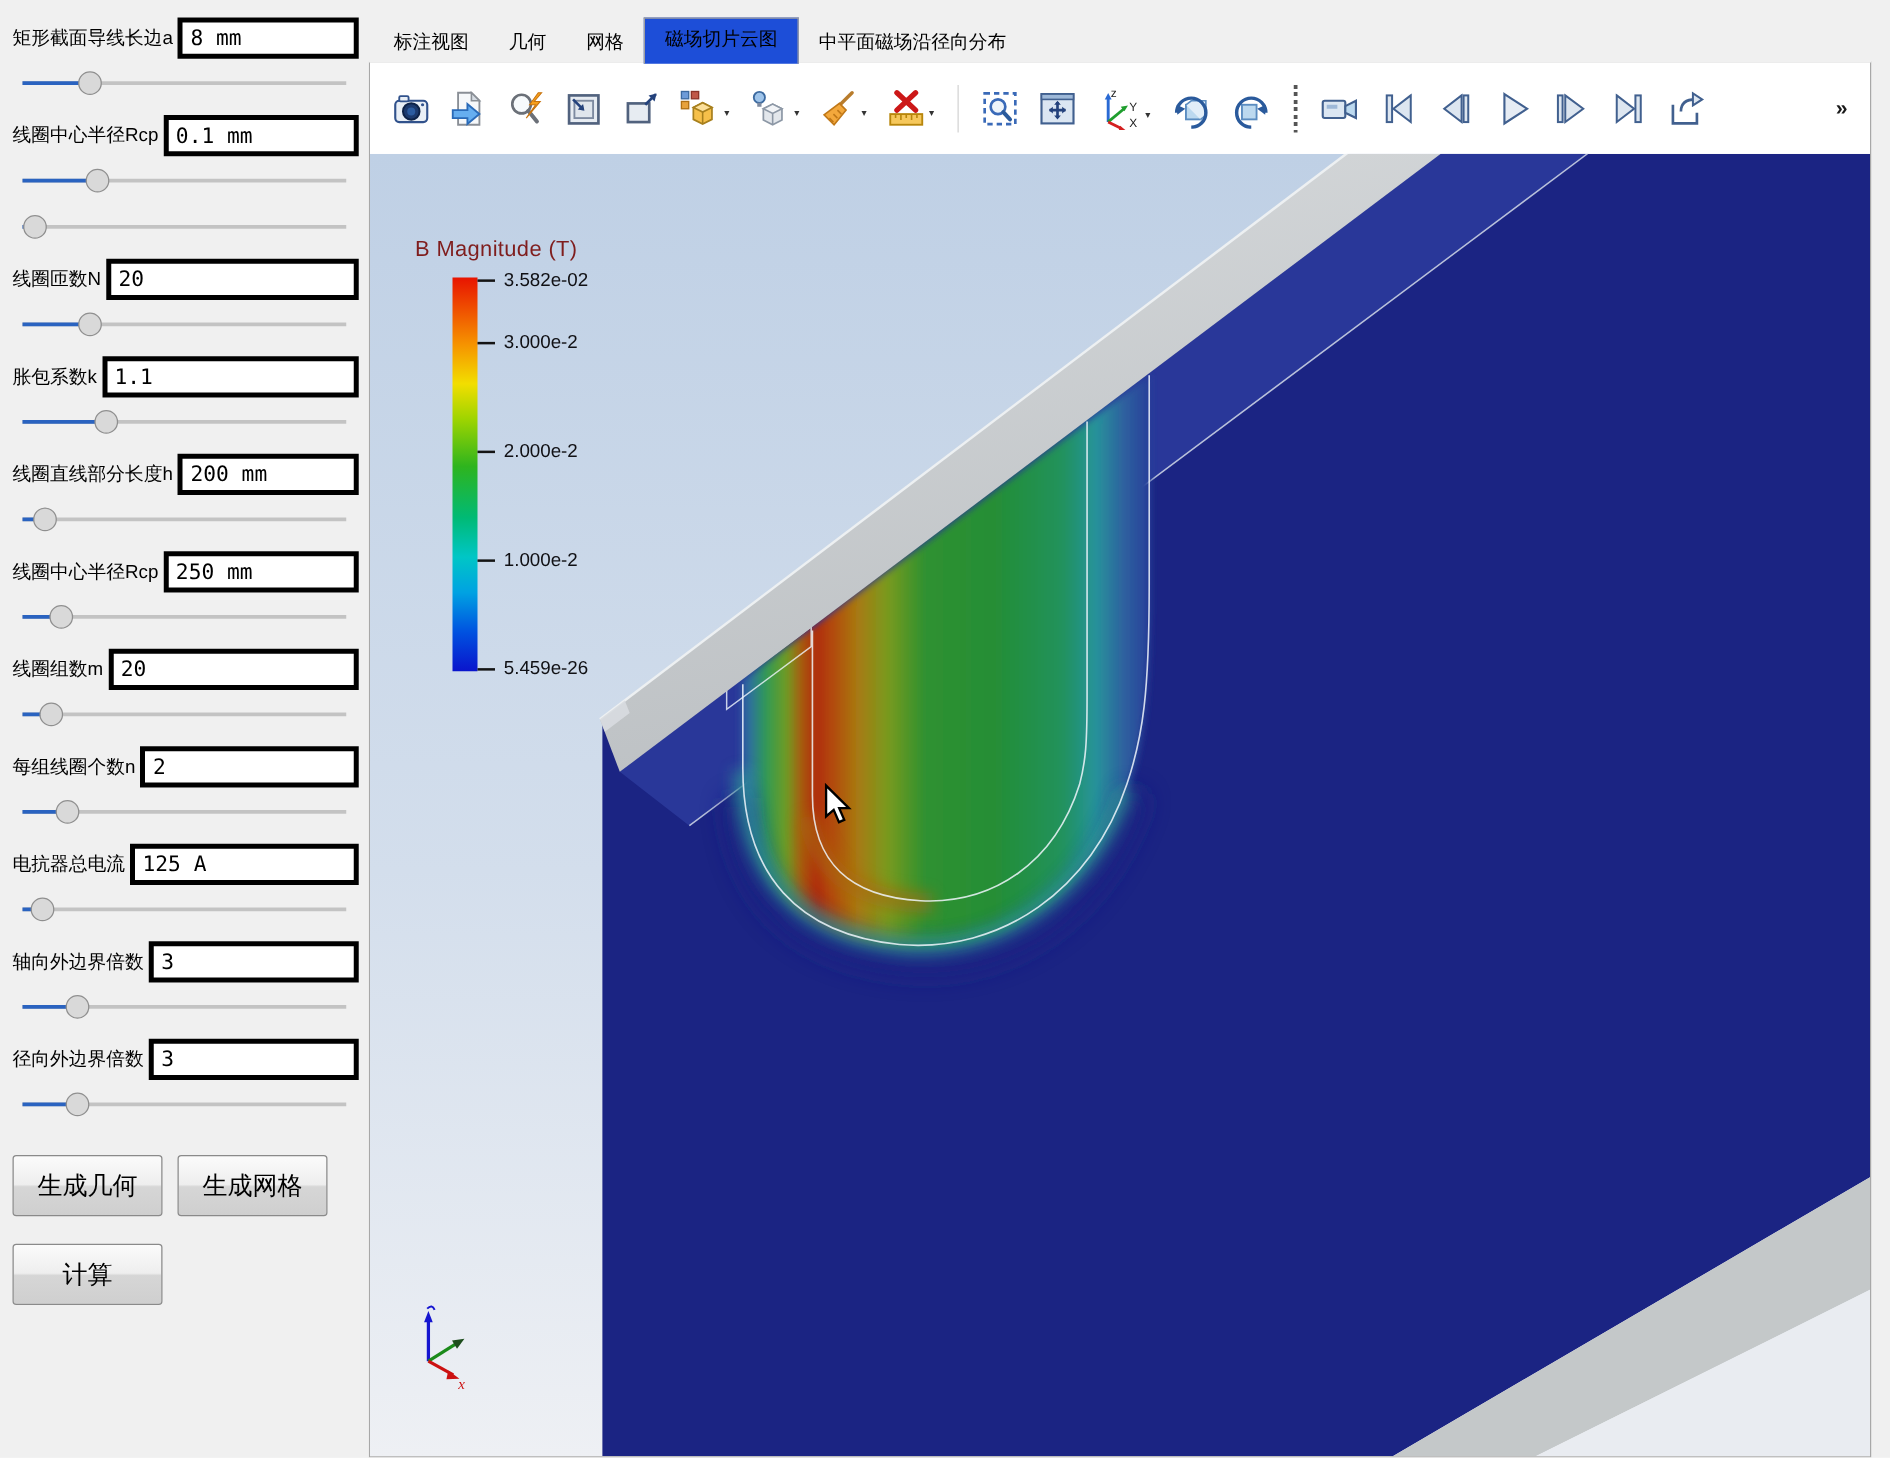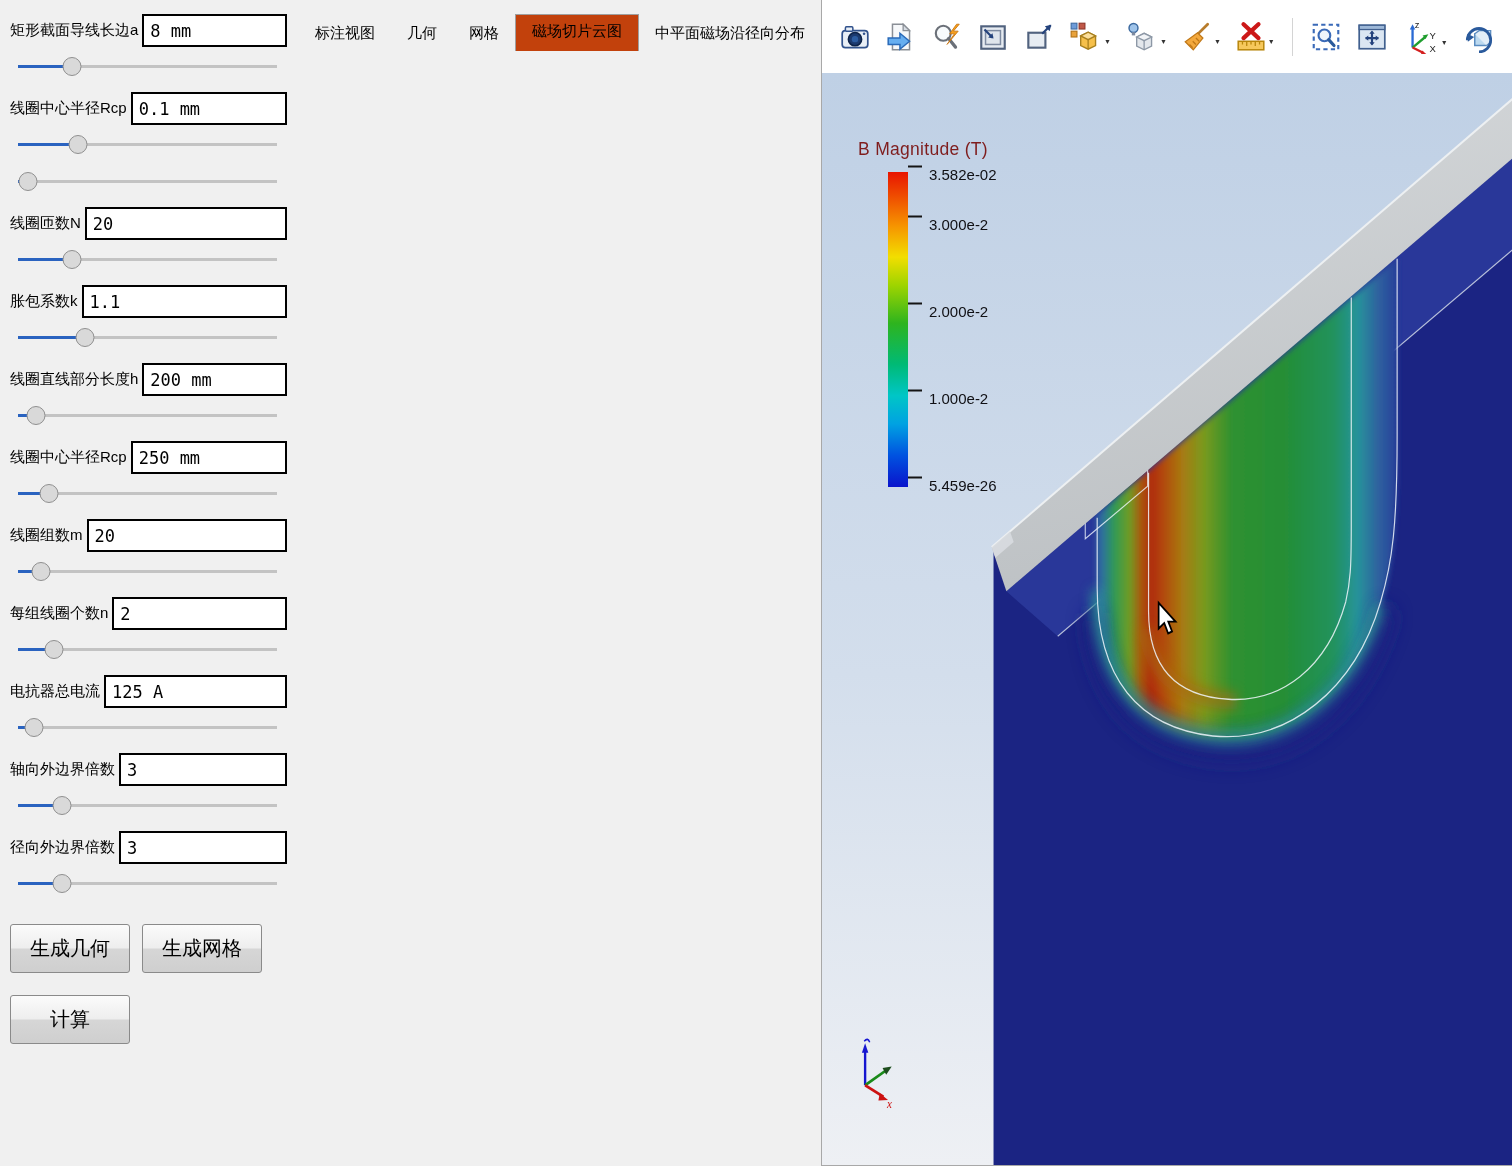"8 mm" .param-input { border: 2px solid #000000 -> 4px solid #000000 }
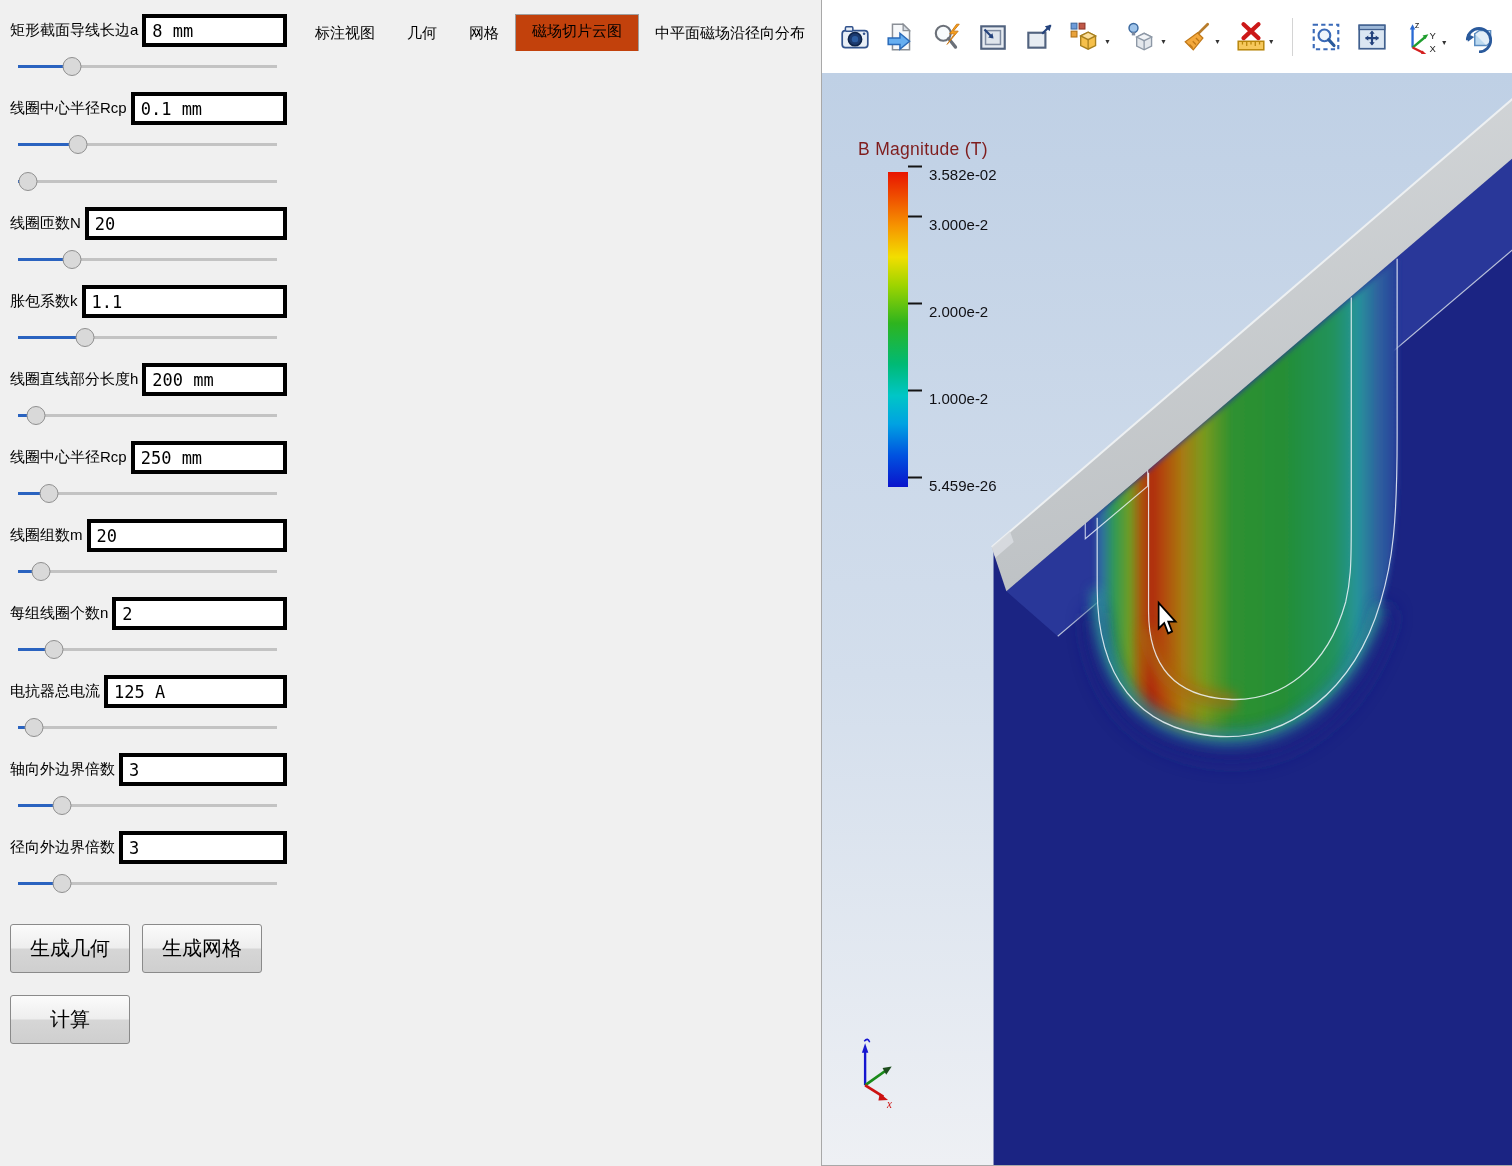"标注视图" .main { flex-direction: row -> column }
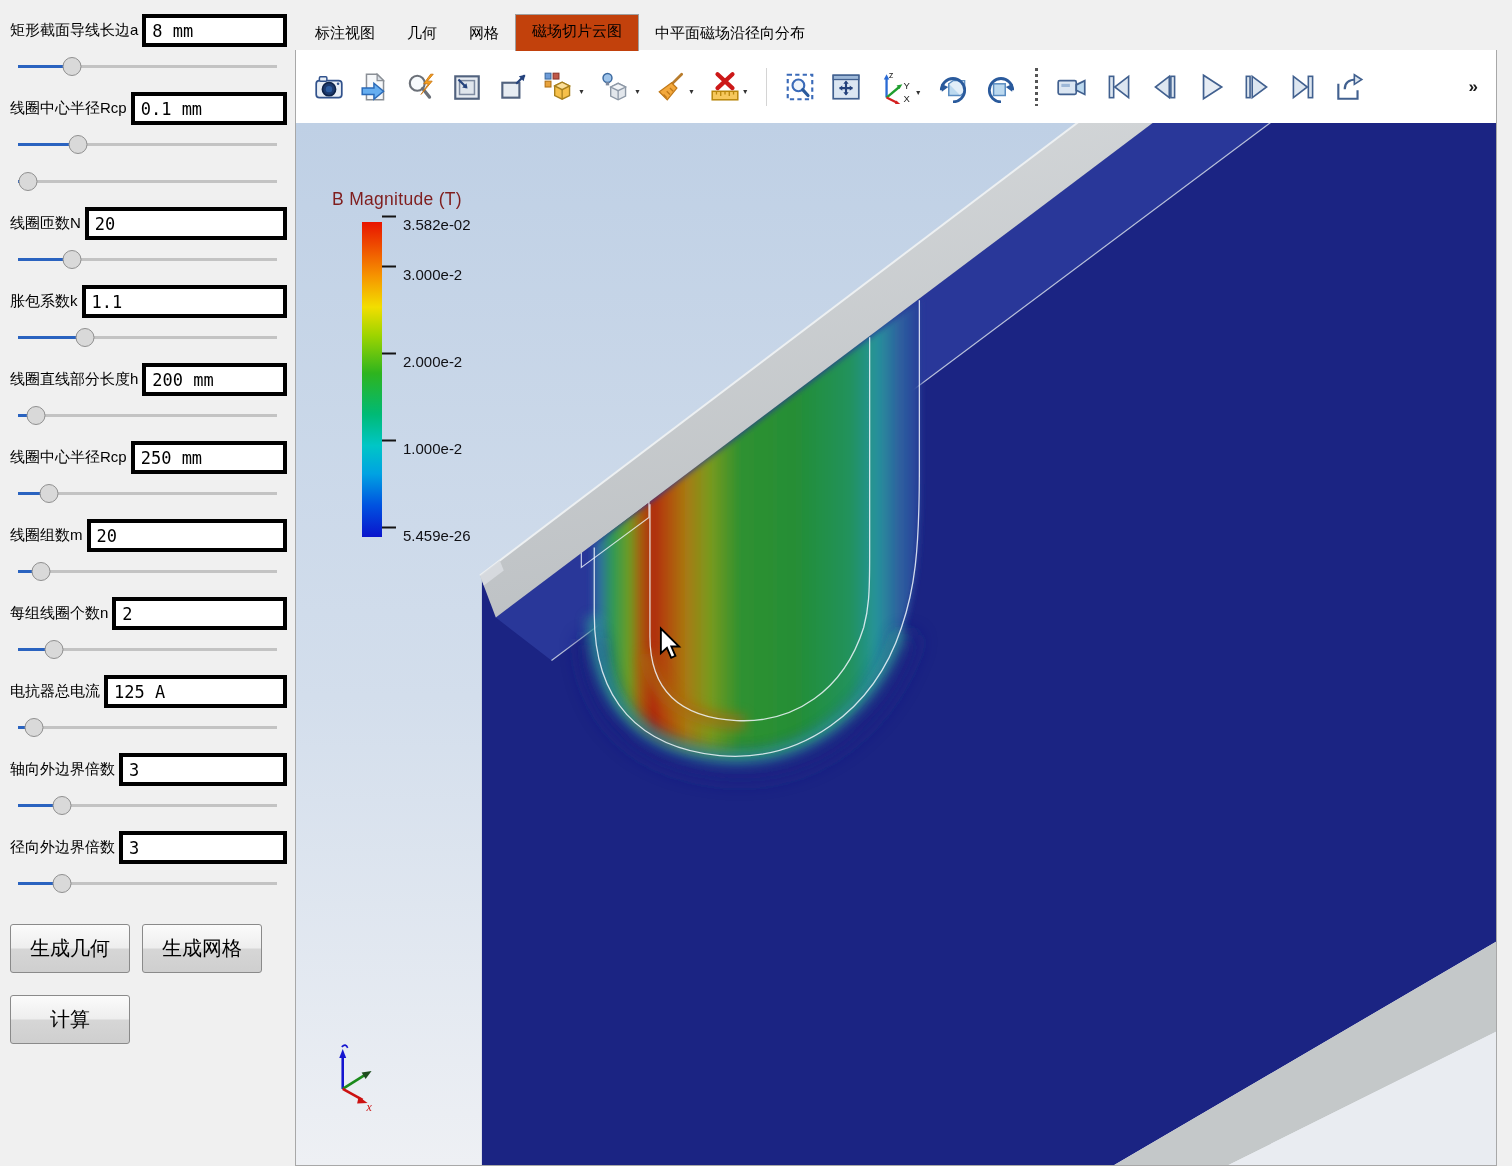"磁场切片云图" .tab.active { background: #c2410c -> #1d4ed8 }
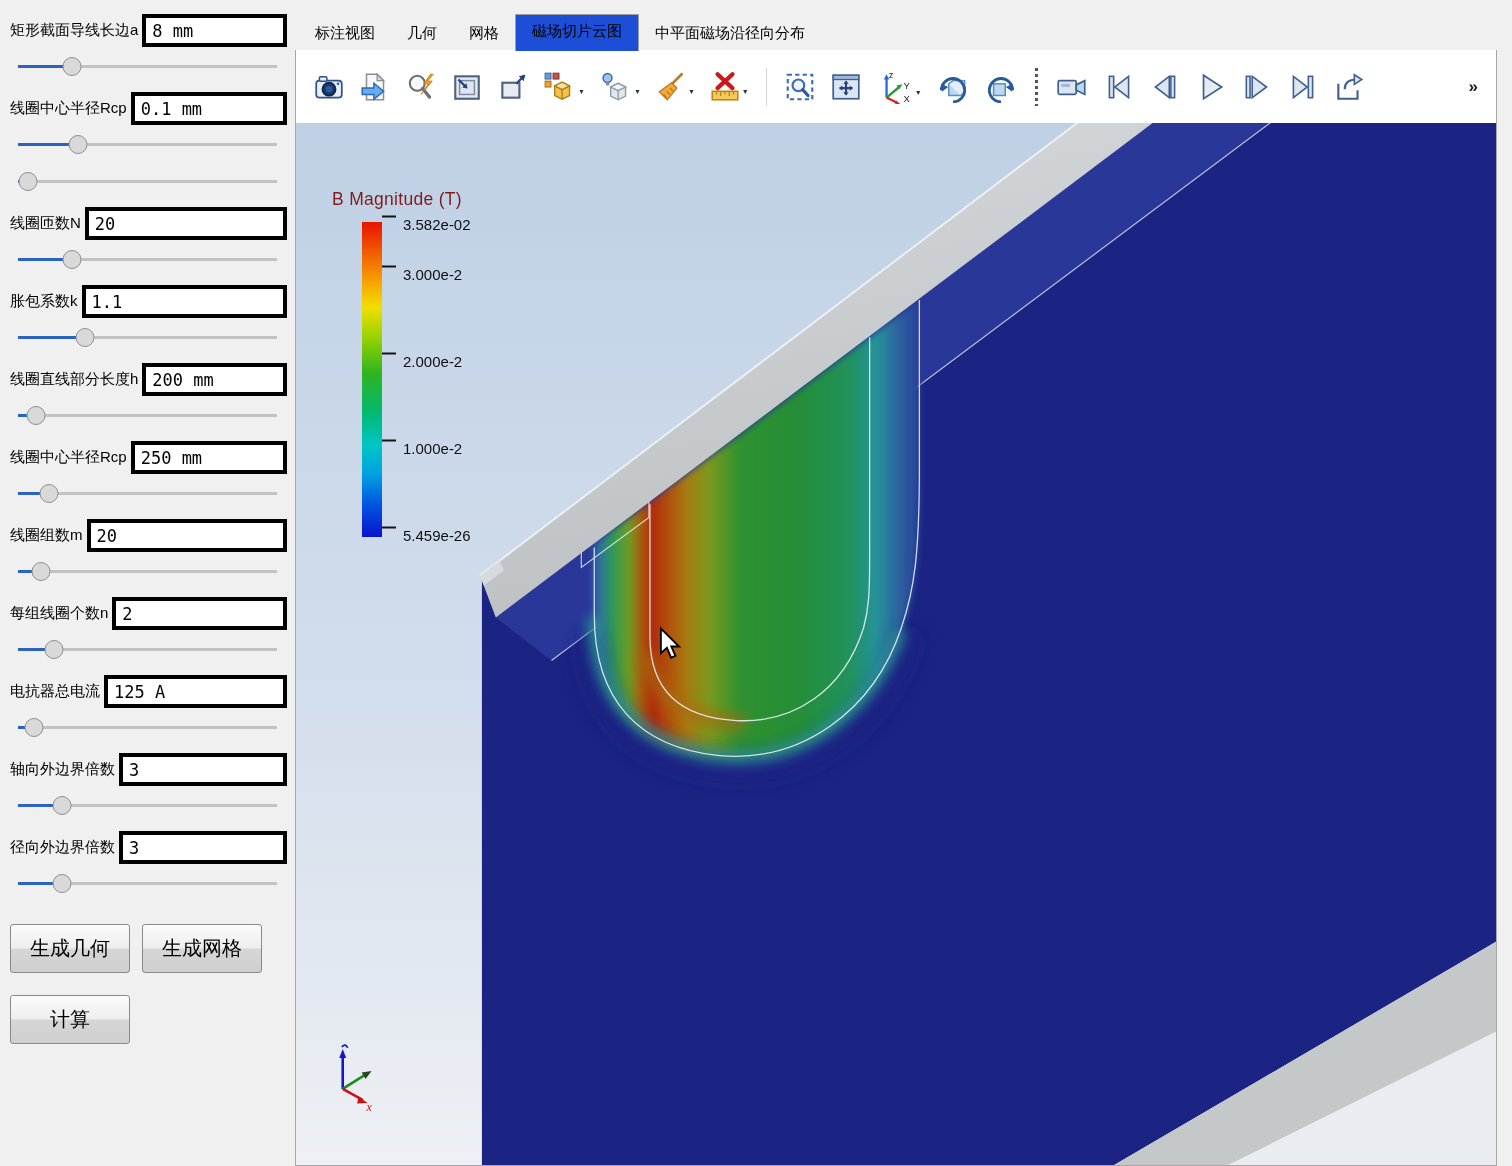"3.582e-02" .ltick { align-items: none -> center }
